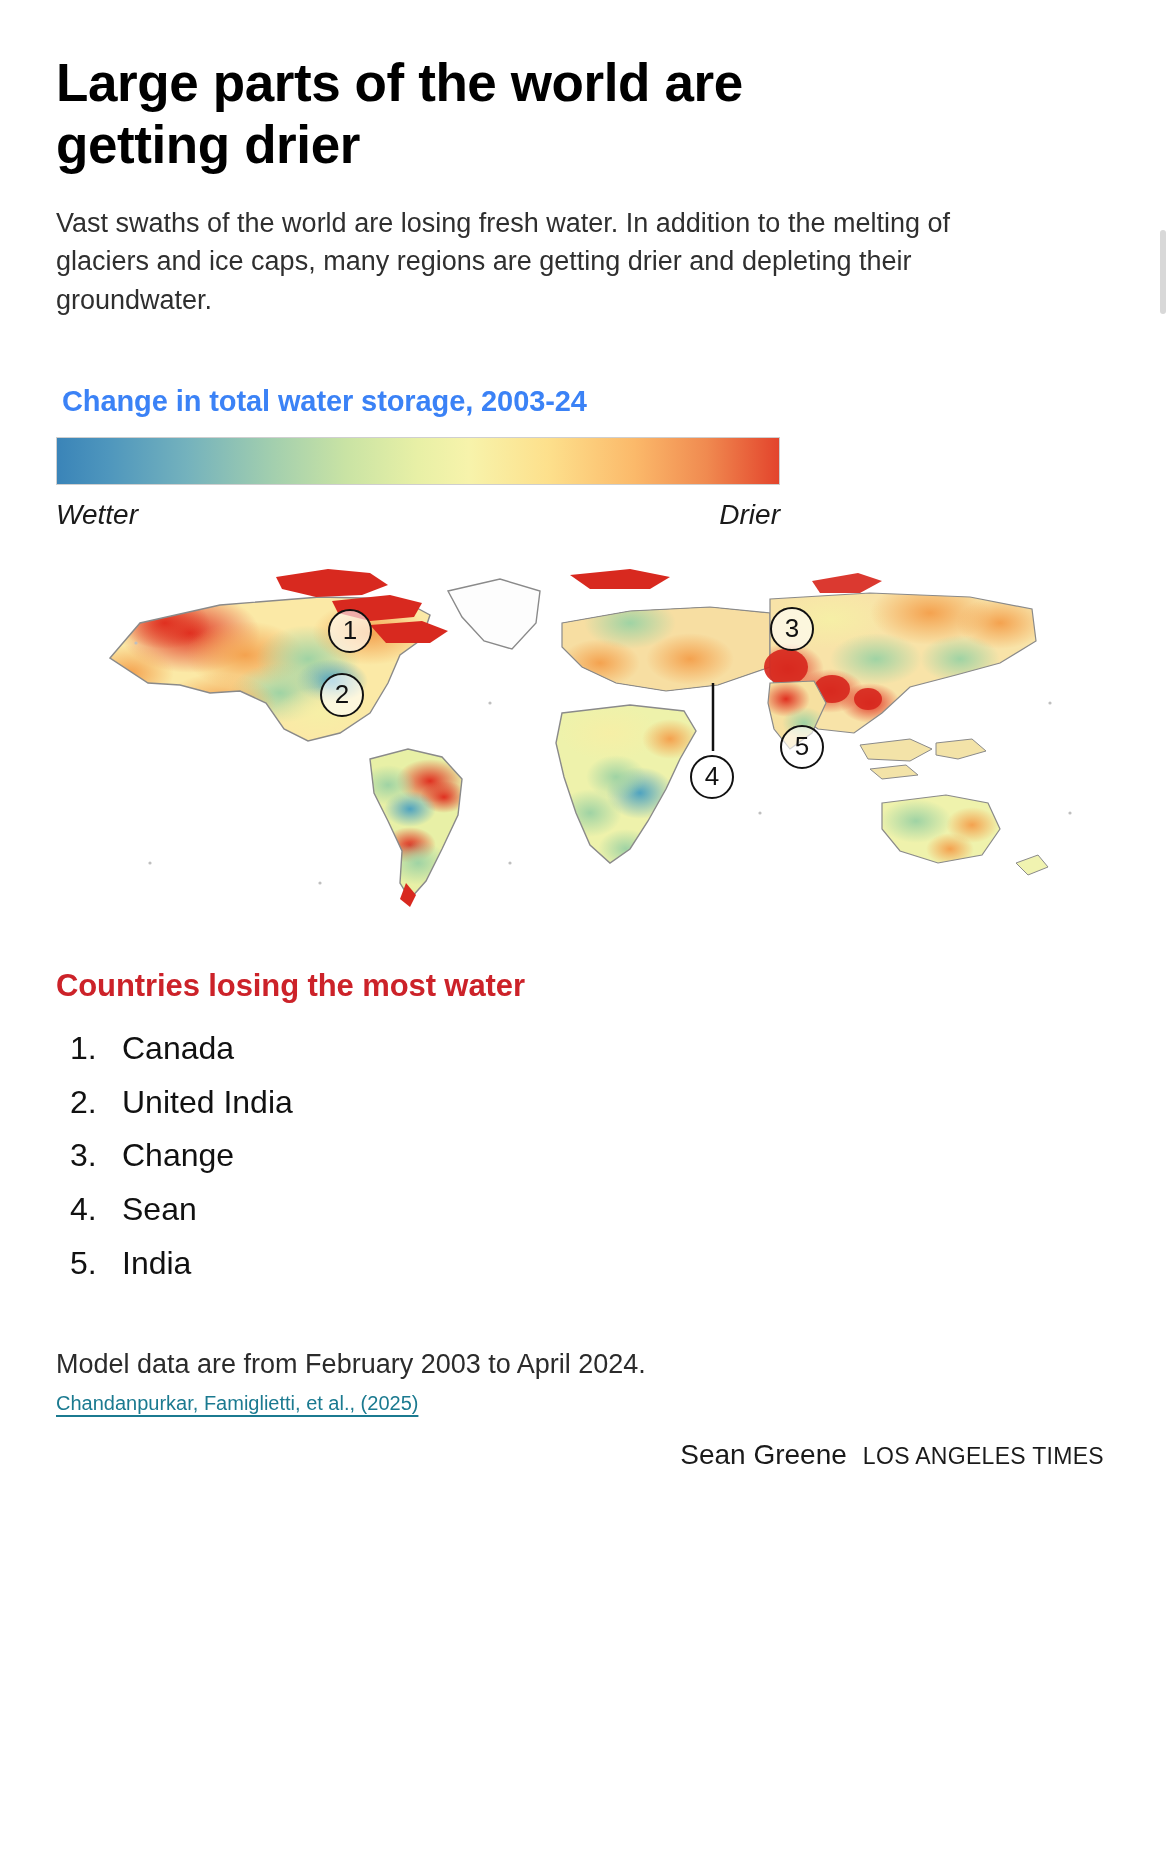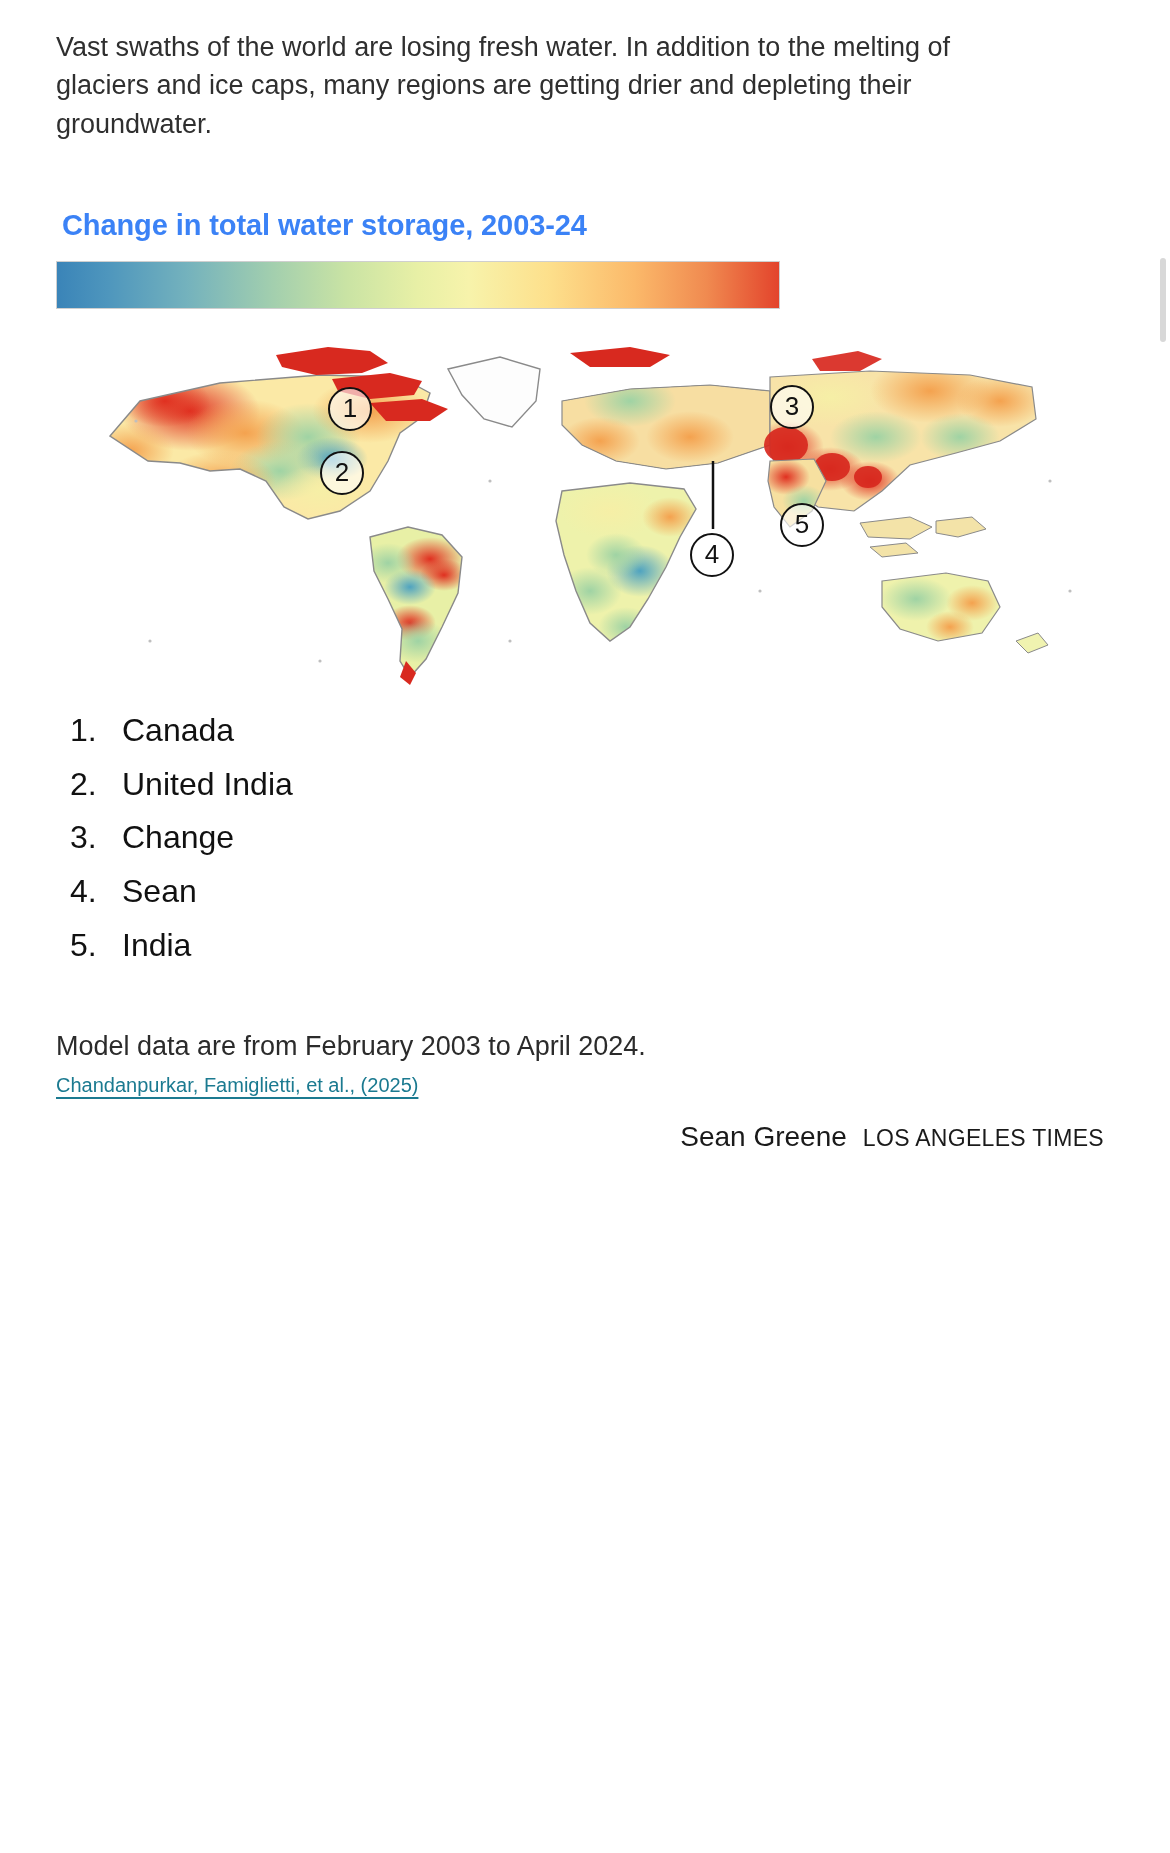"Large parts of the world" h1.headline { html: none -> <h1>Large parts of the world are getting drier</h1> }
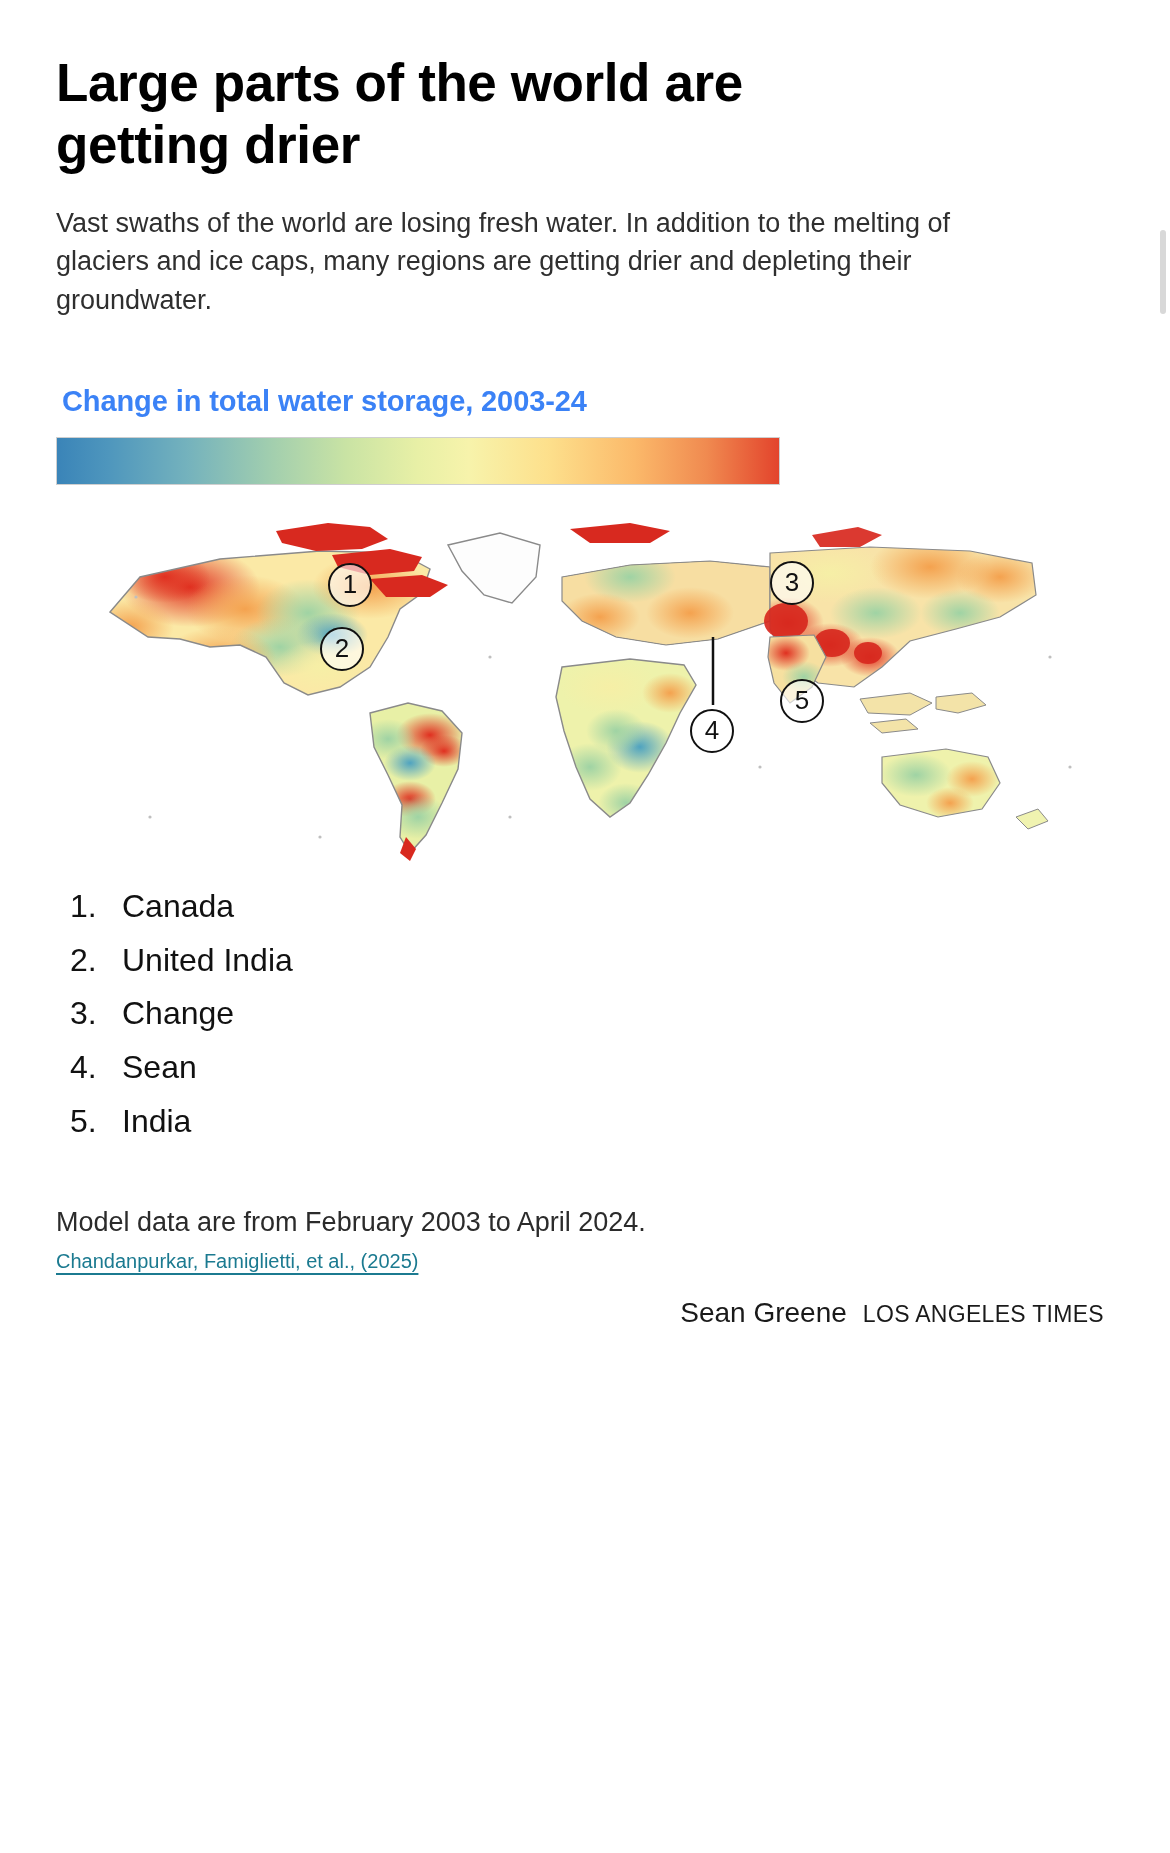"Wetter" div.scale-labels { html: none -> <div> <span>Wetter</span> <span>Drier</span> </div> }
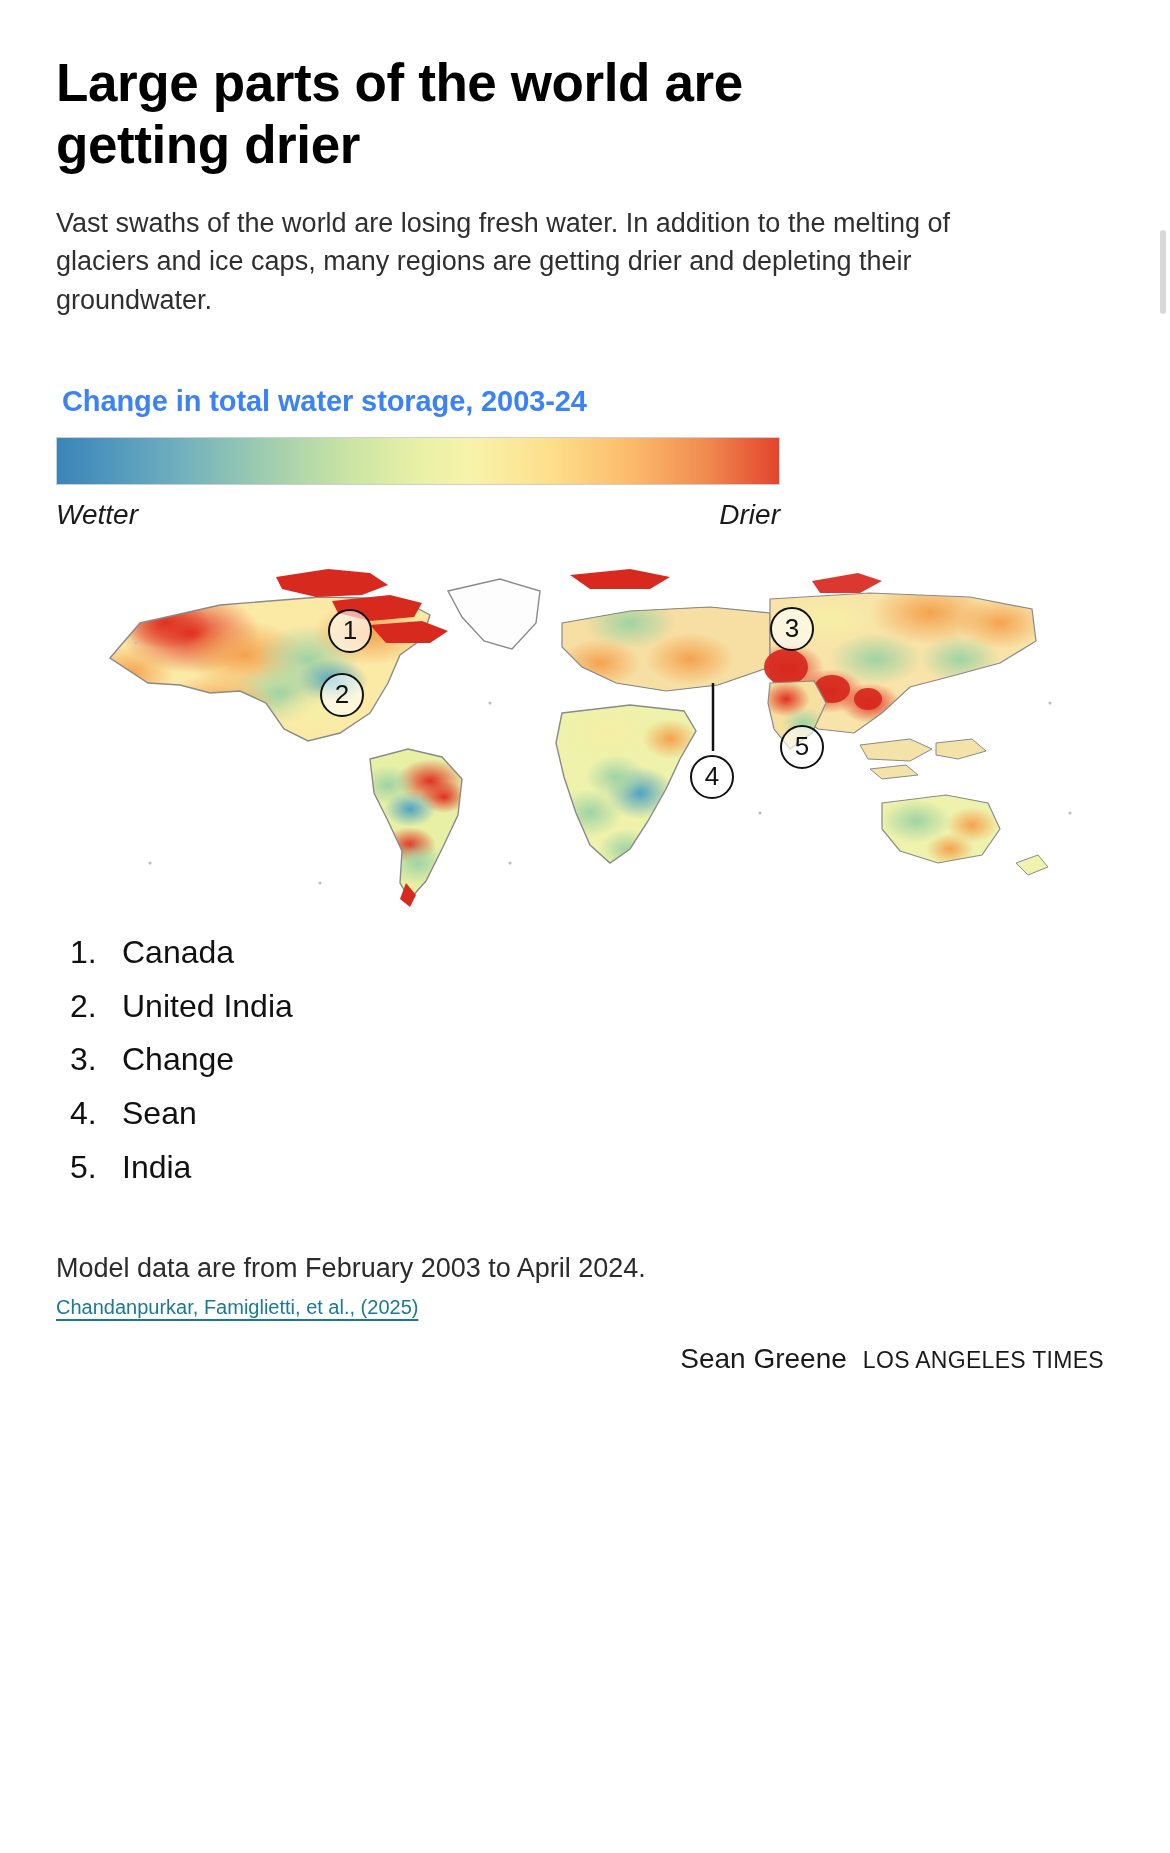"Countries losing the most water" div.rank-title { html: none -> <div>Countries losing the most water</div> }
